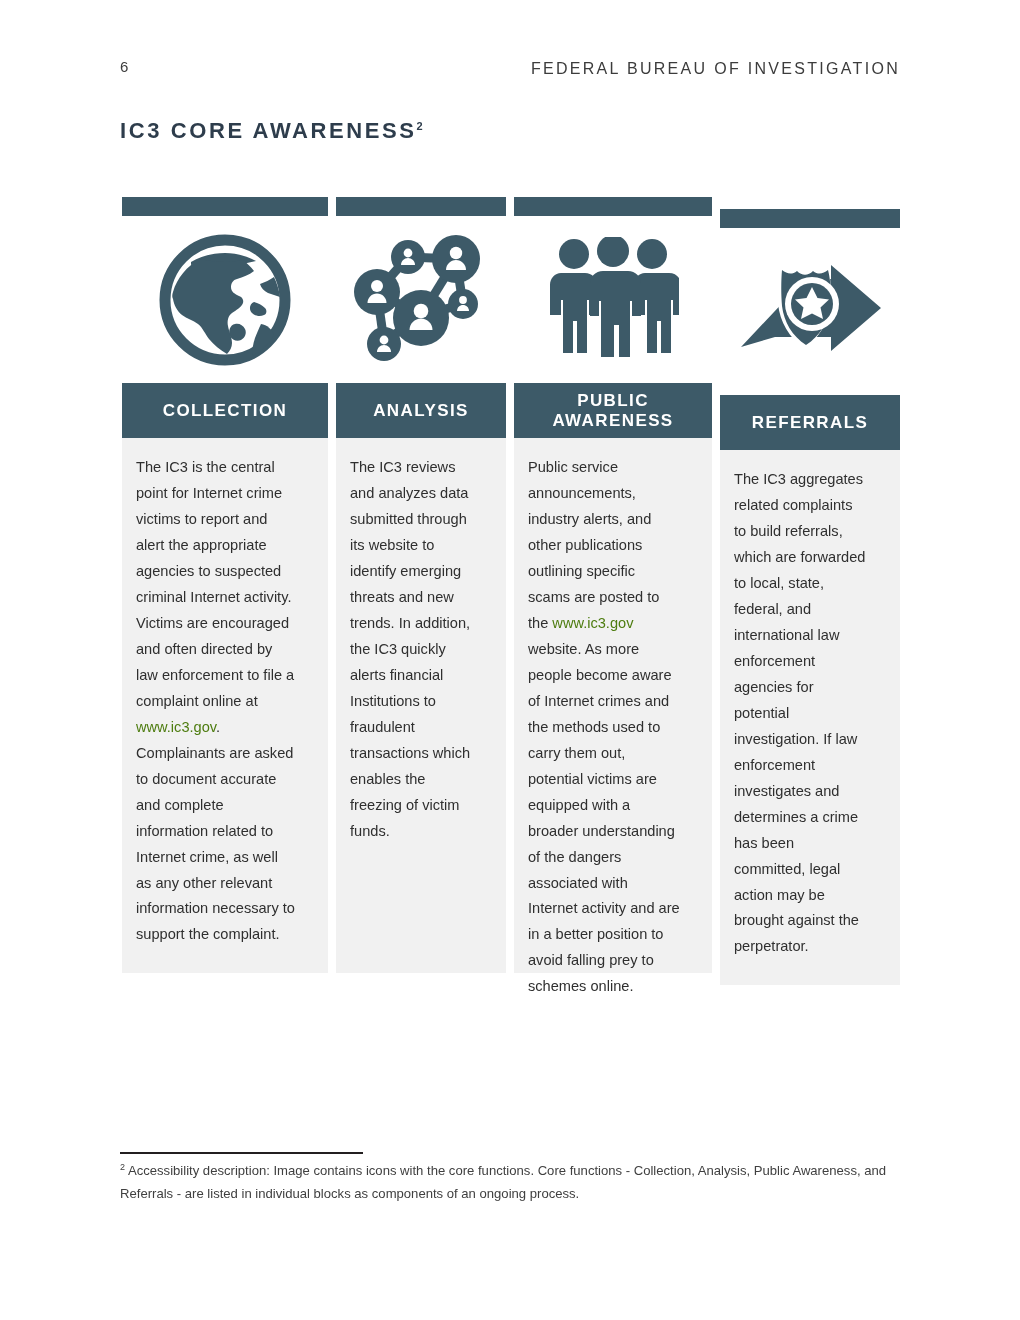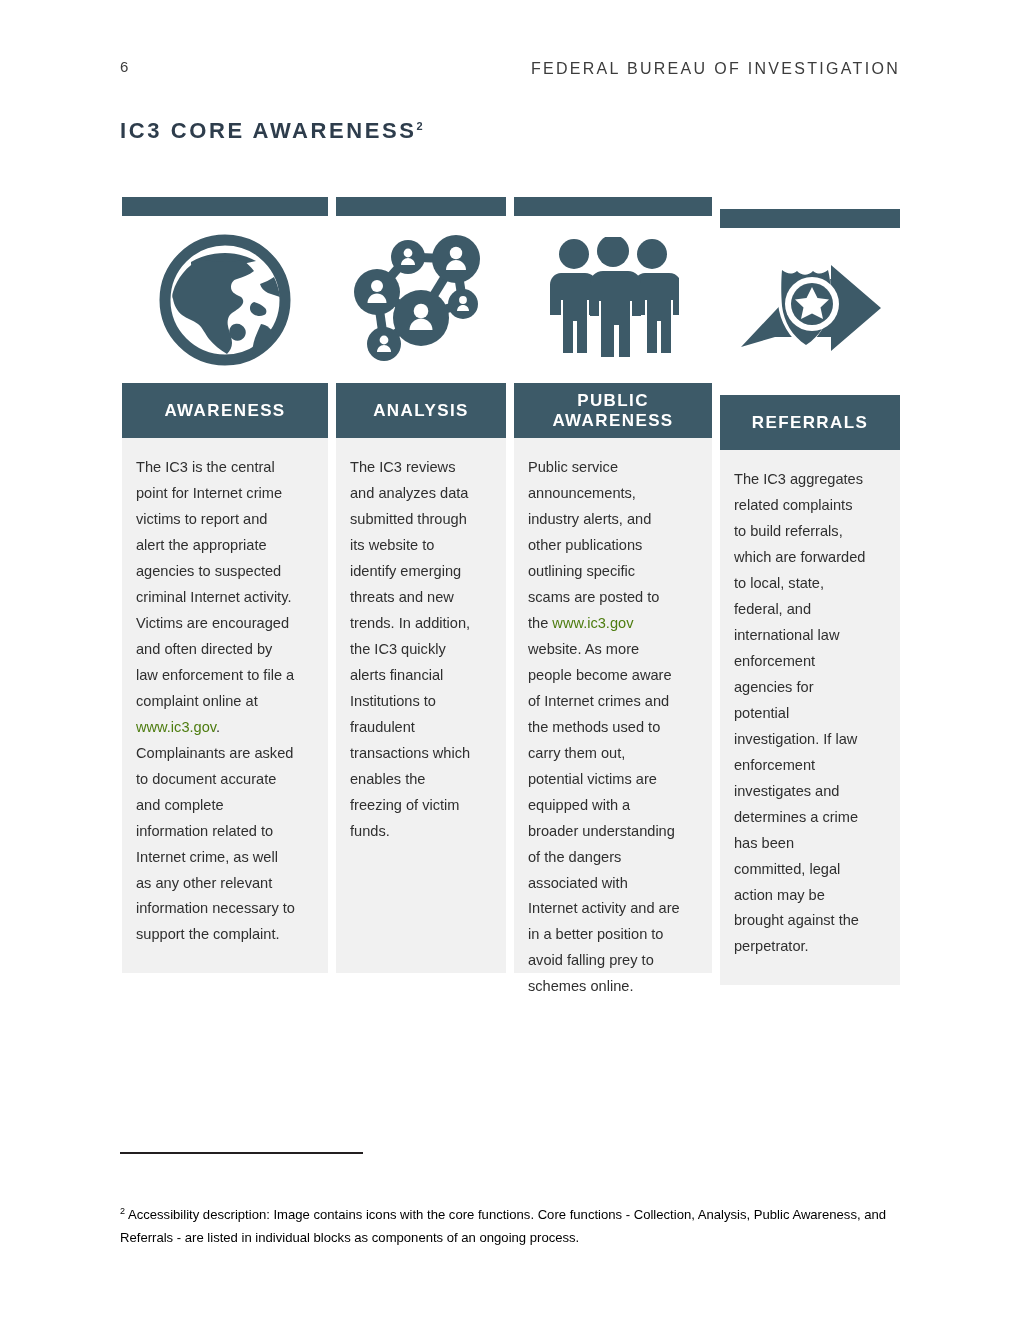"AWARENESS" div.label-band { text: AWARENESS -> COLLECTION }
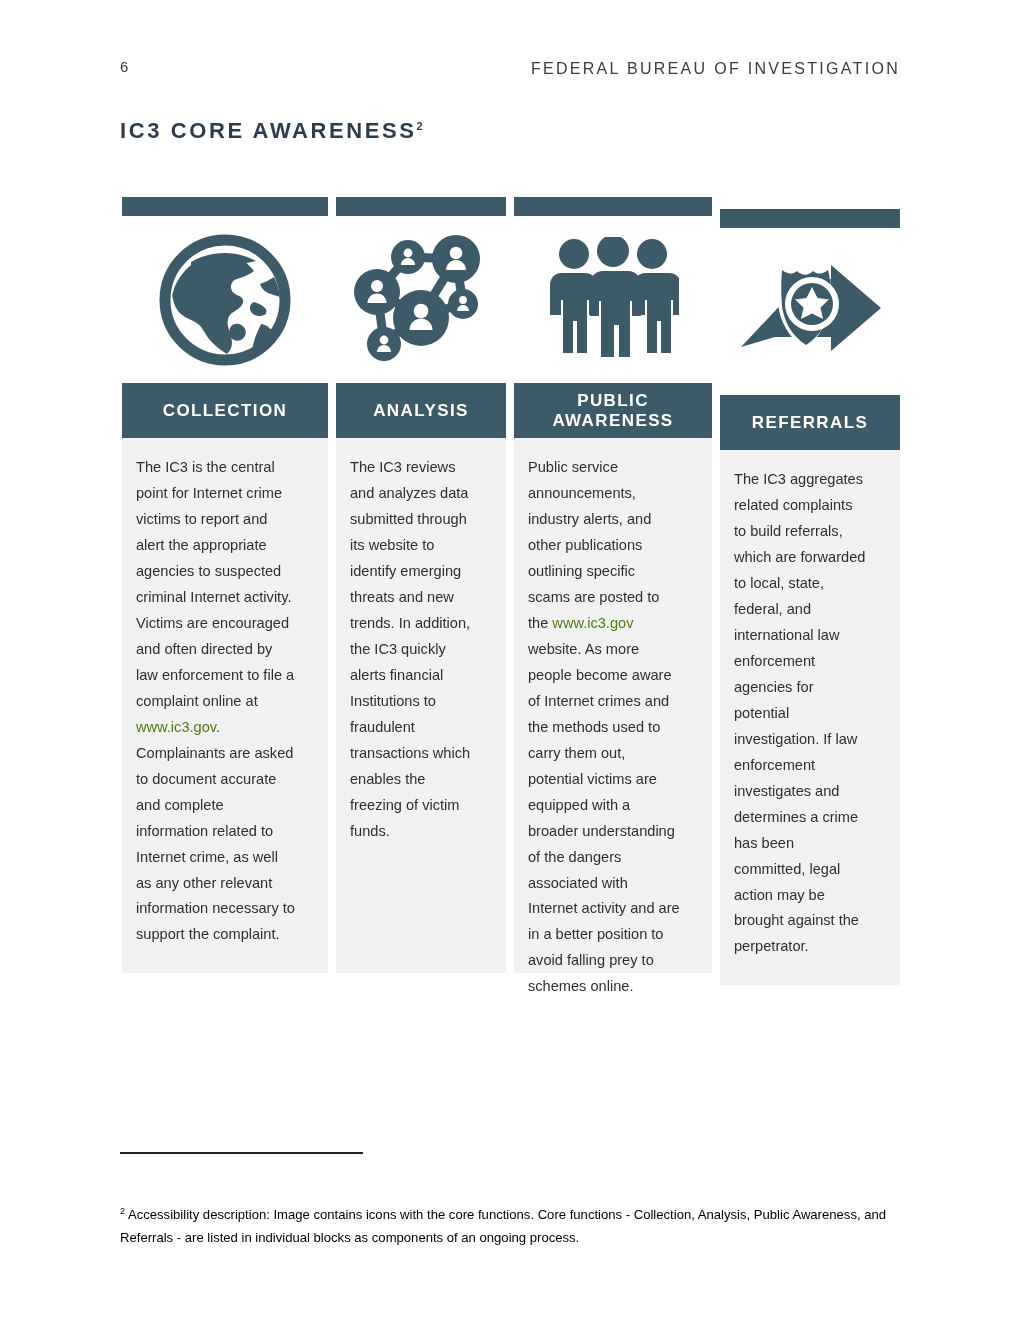"2 Accessibility description: Image" .footnote { color: #000000 -> #404040; margin-top: 44px -> none }
